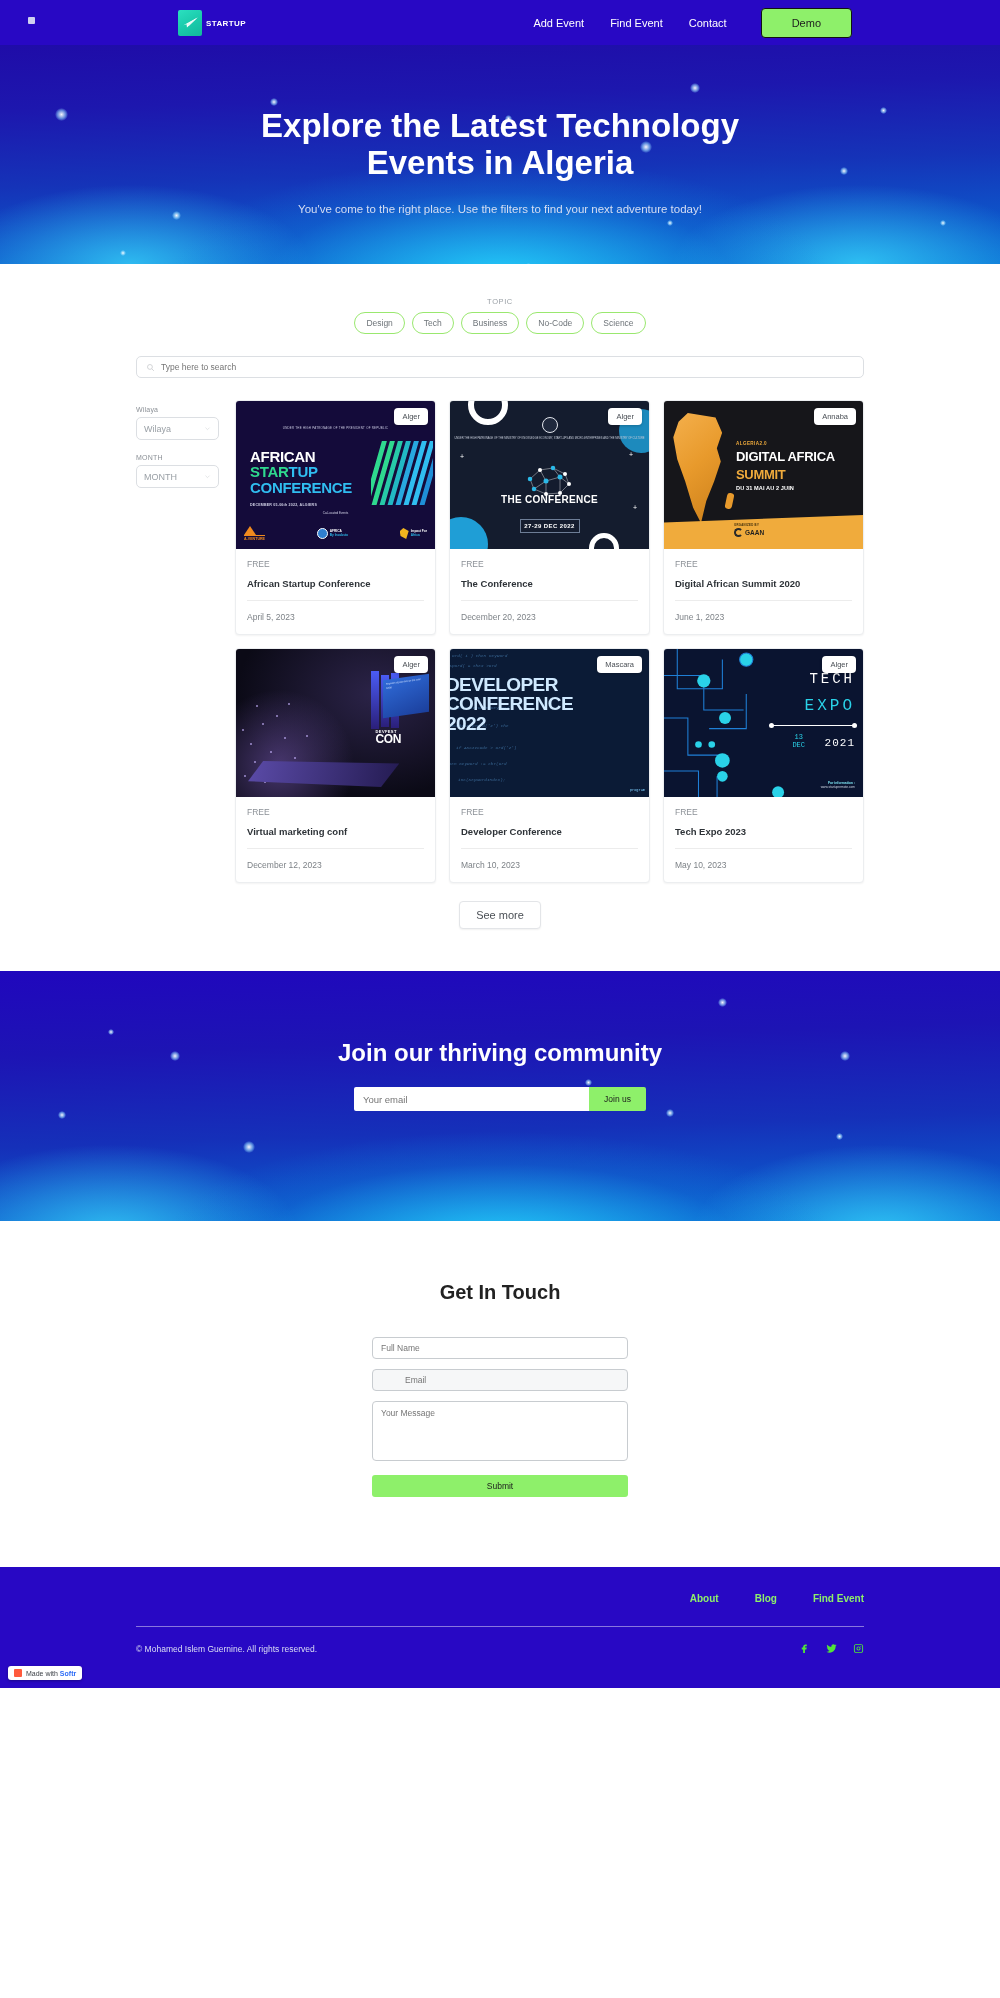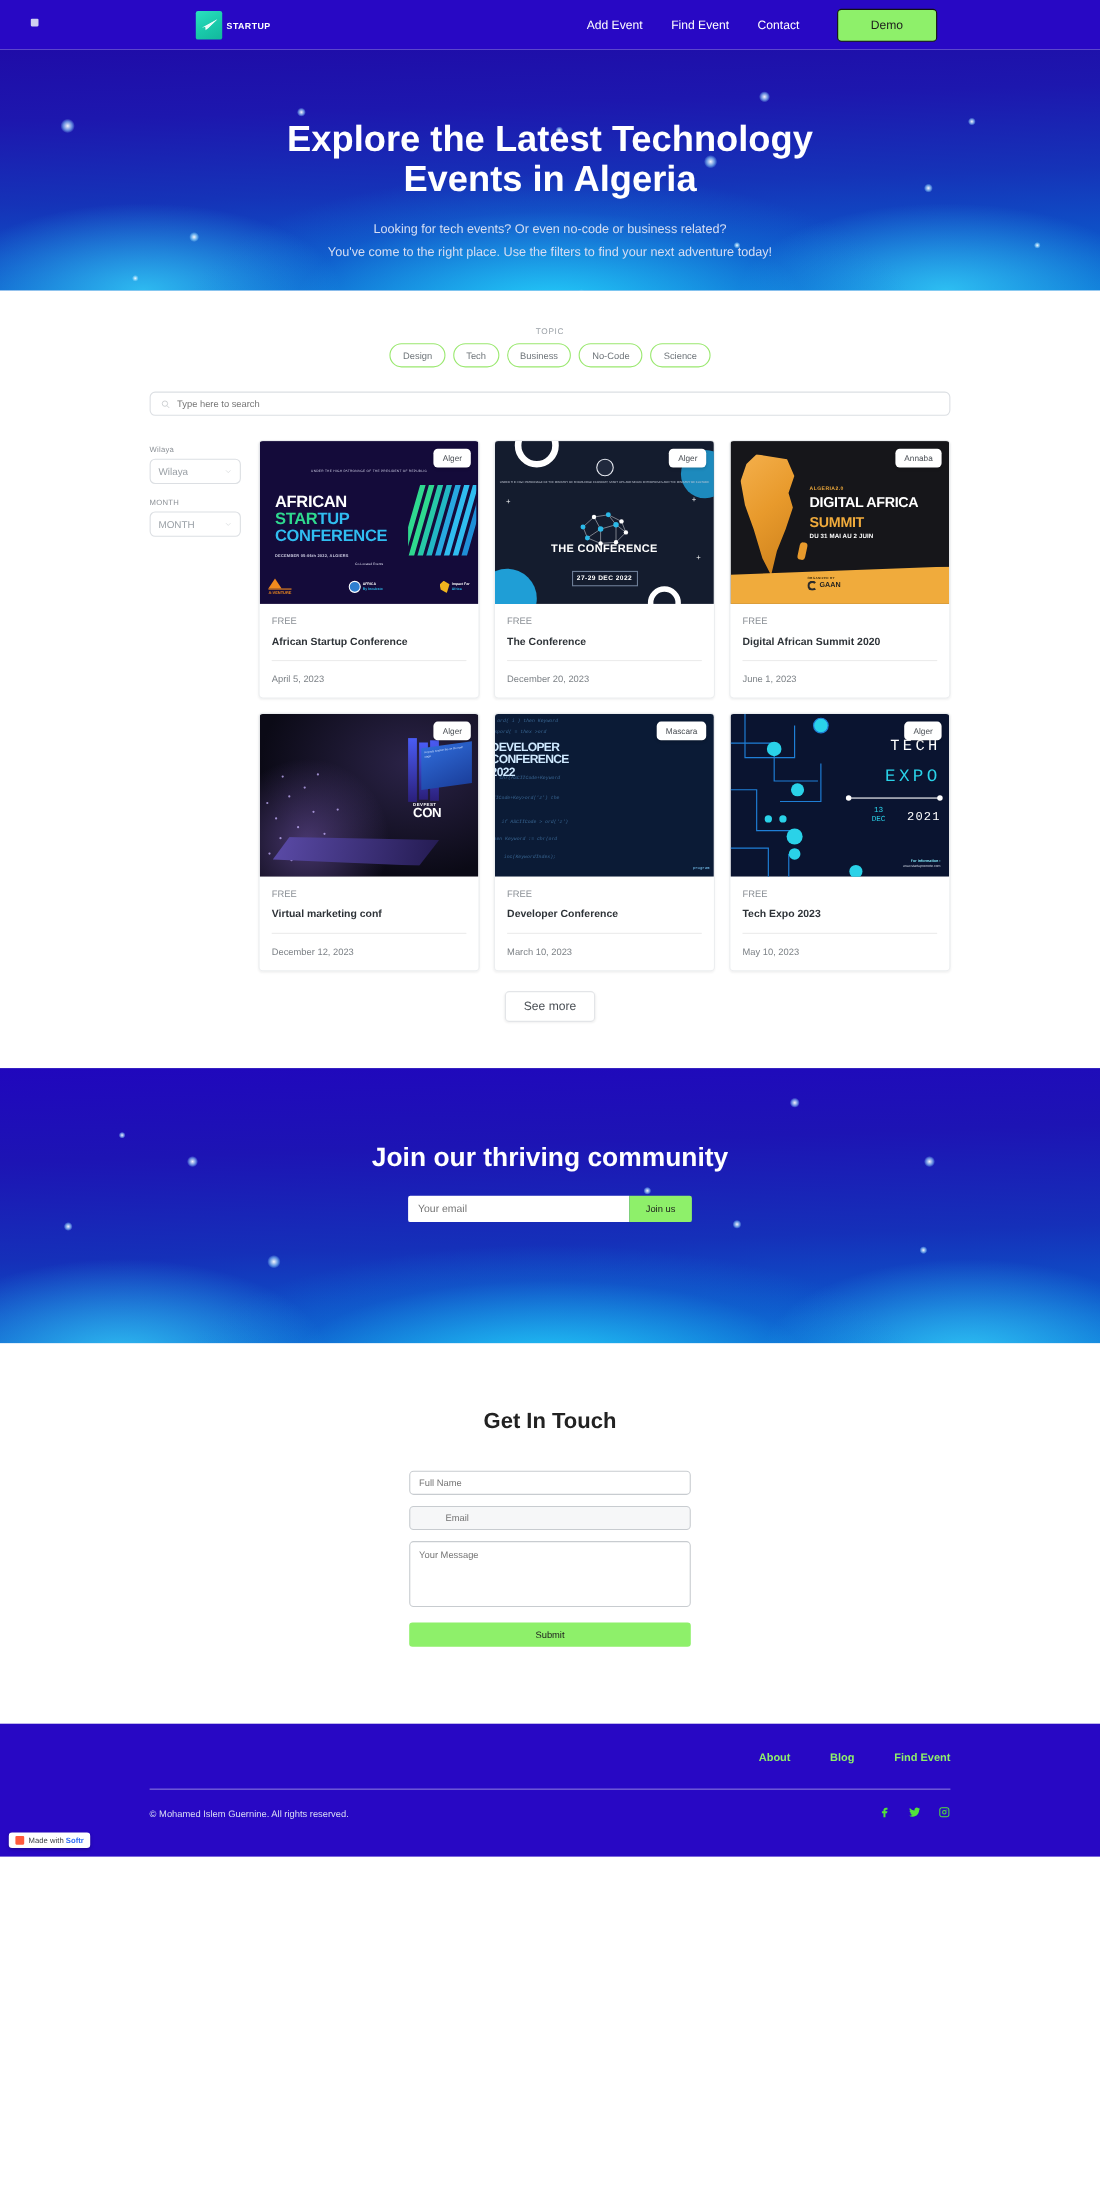"Looking for tech events? Or" div { html: <div>Looking for tech events? Or even no-code or business related?</div> -> none }
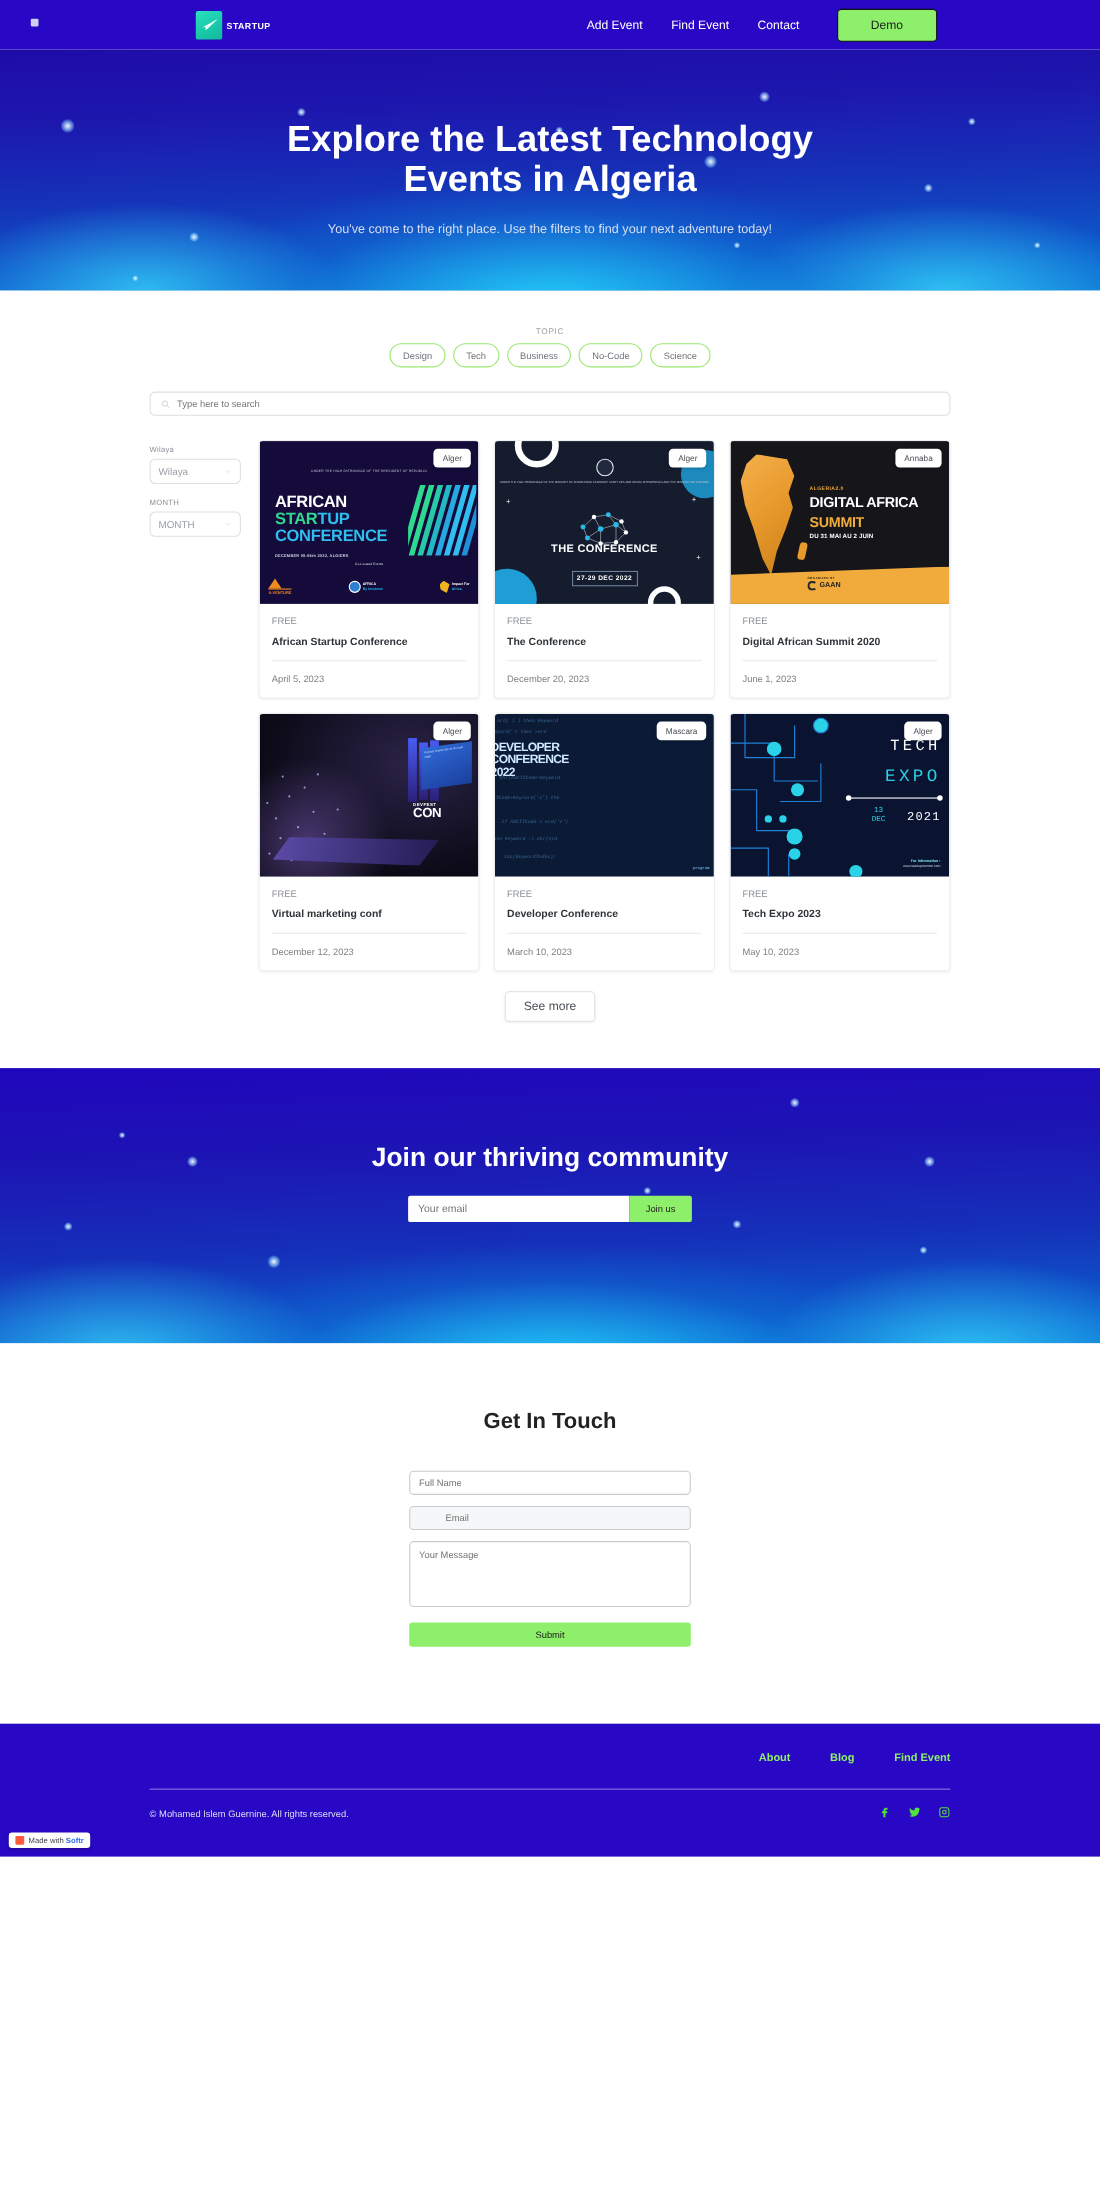"DEVELOPER" .p5-title div { font-size: 11px -> 19px }
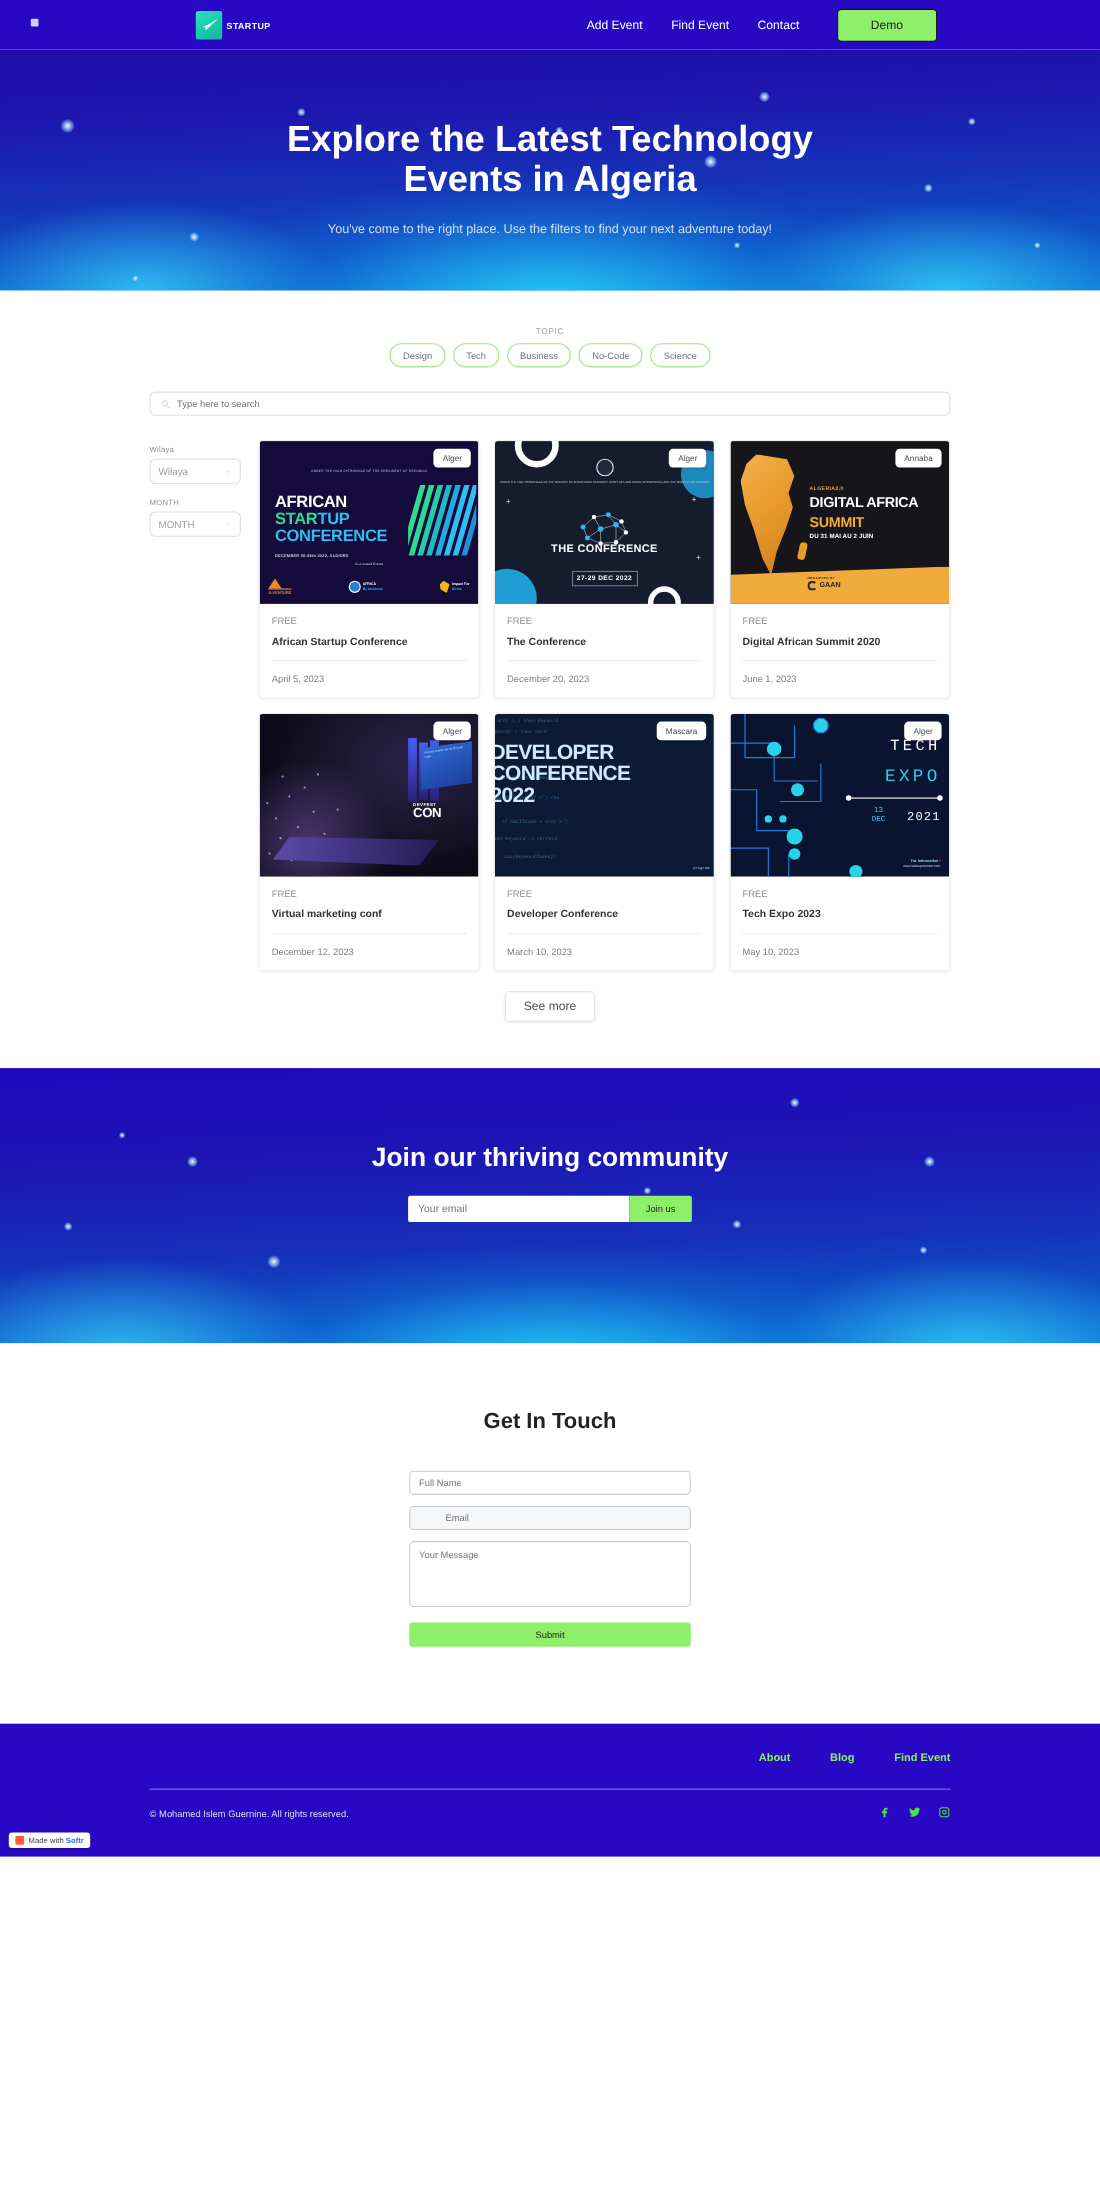"Your email" .newsletter-input { width: 201px -> 235px }
